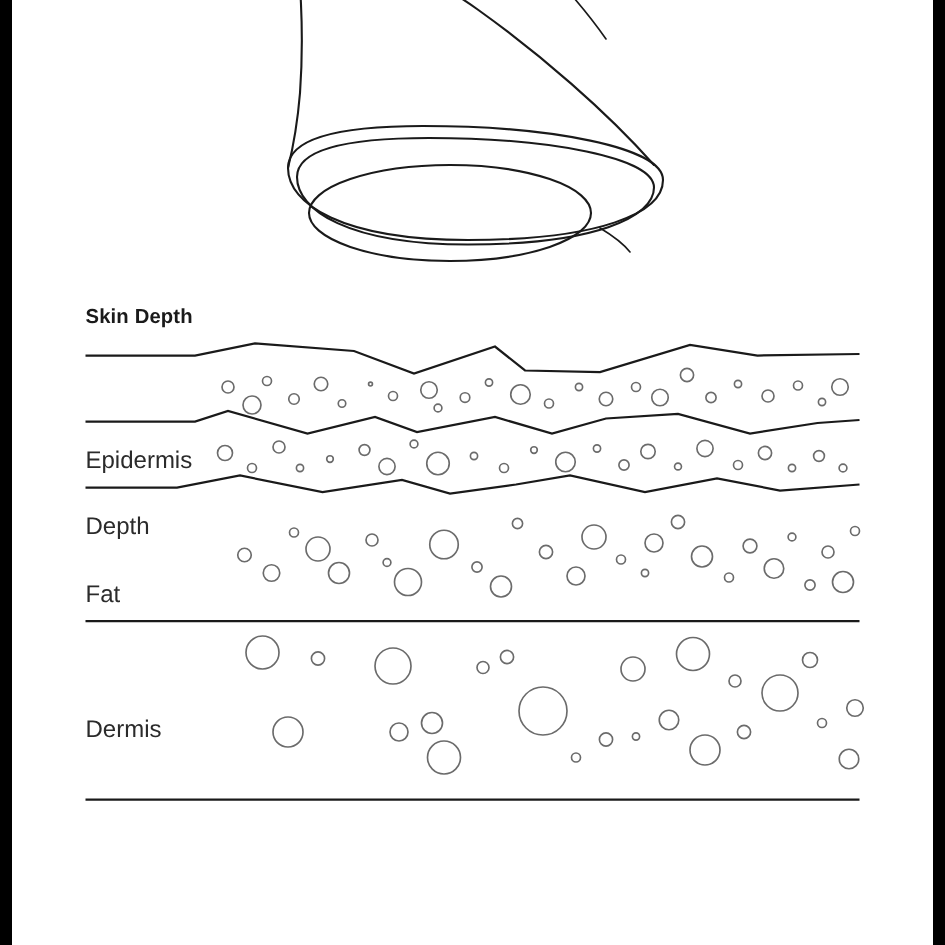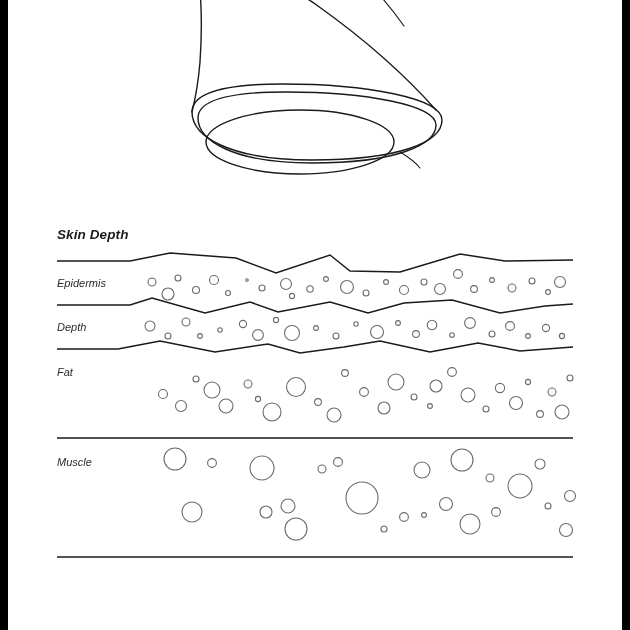"Skin Depth" #skin-section { font-style: italic -> none; top: 216px -> 192px }
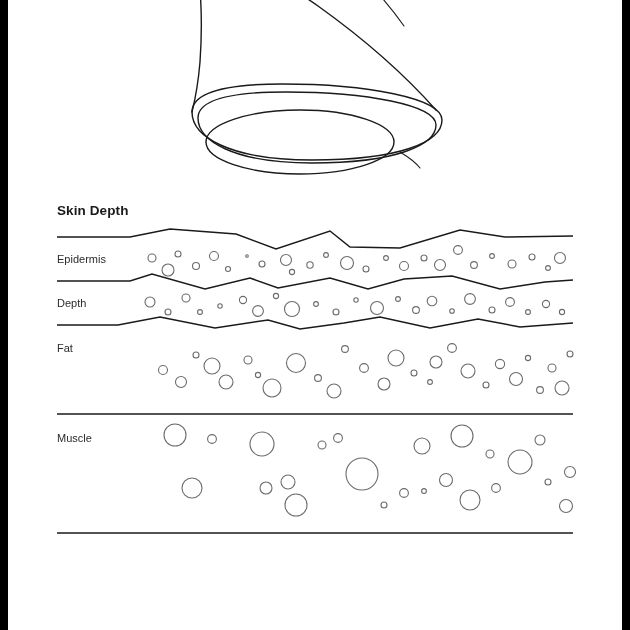"Epidermis" .layer-label { font-size: 11px -> 16px; margin-top: none -> 46px }
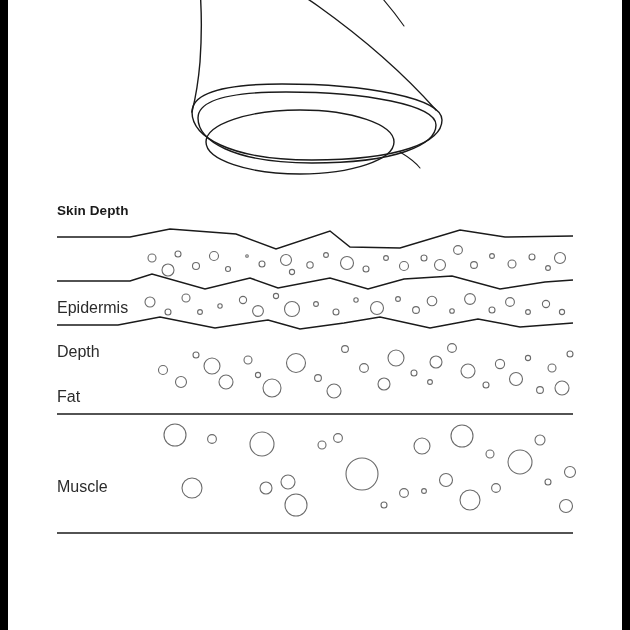"Muscle" div.layer-label { text: Muscle -> Dermis }
